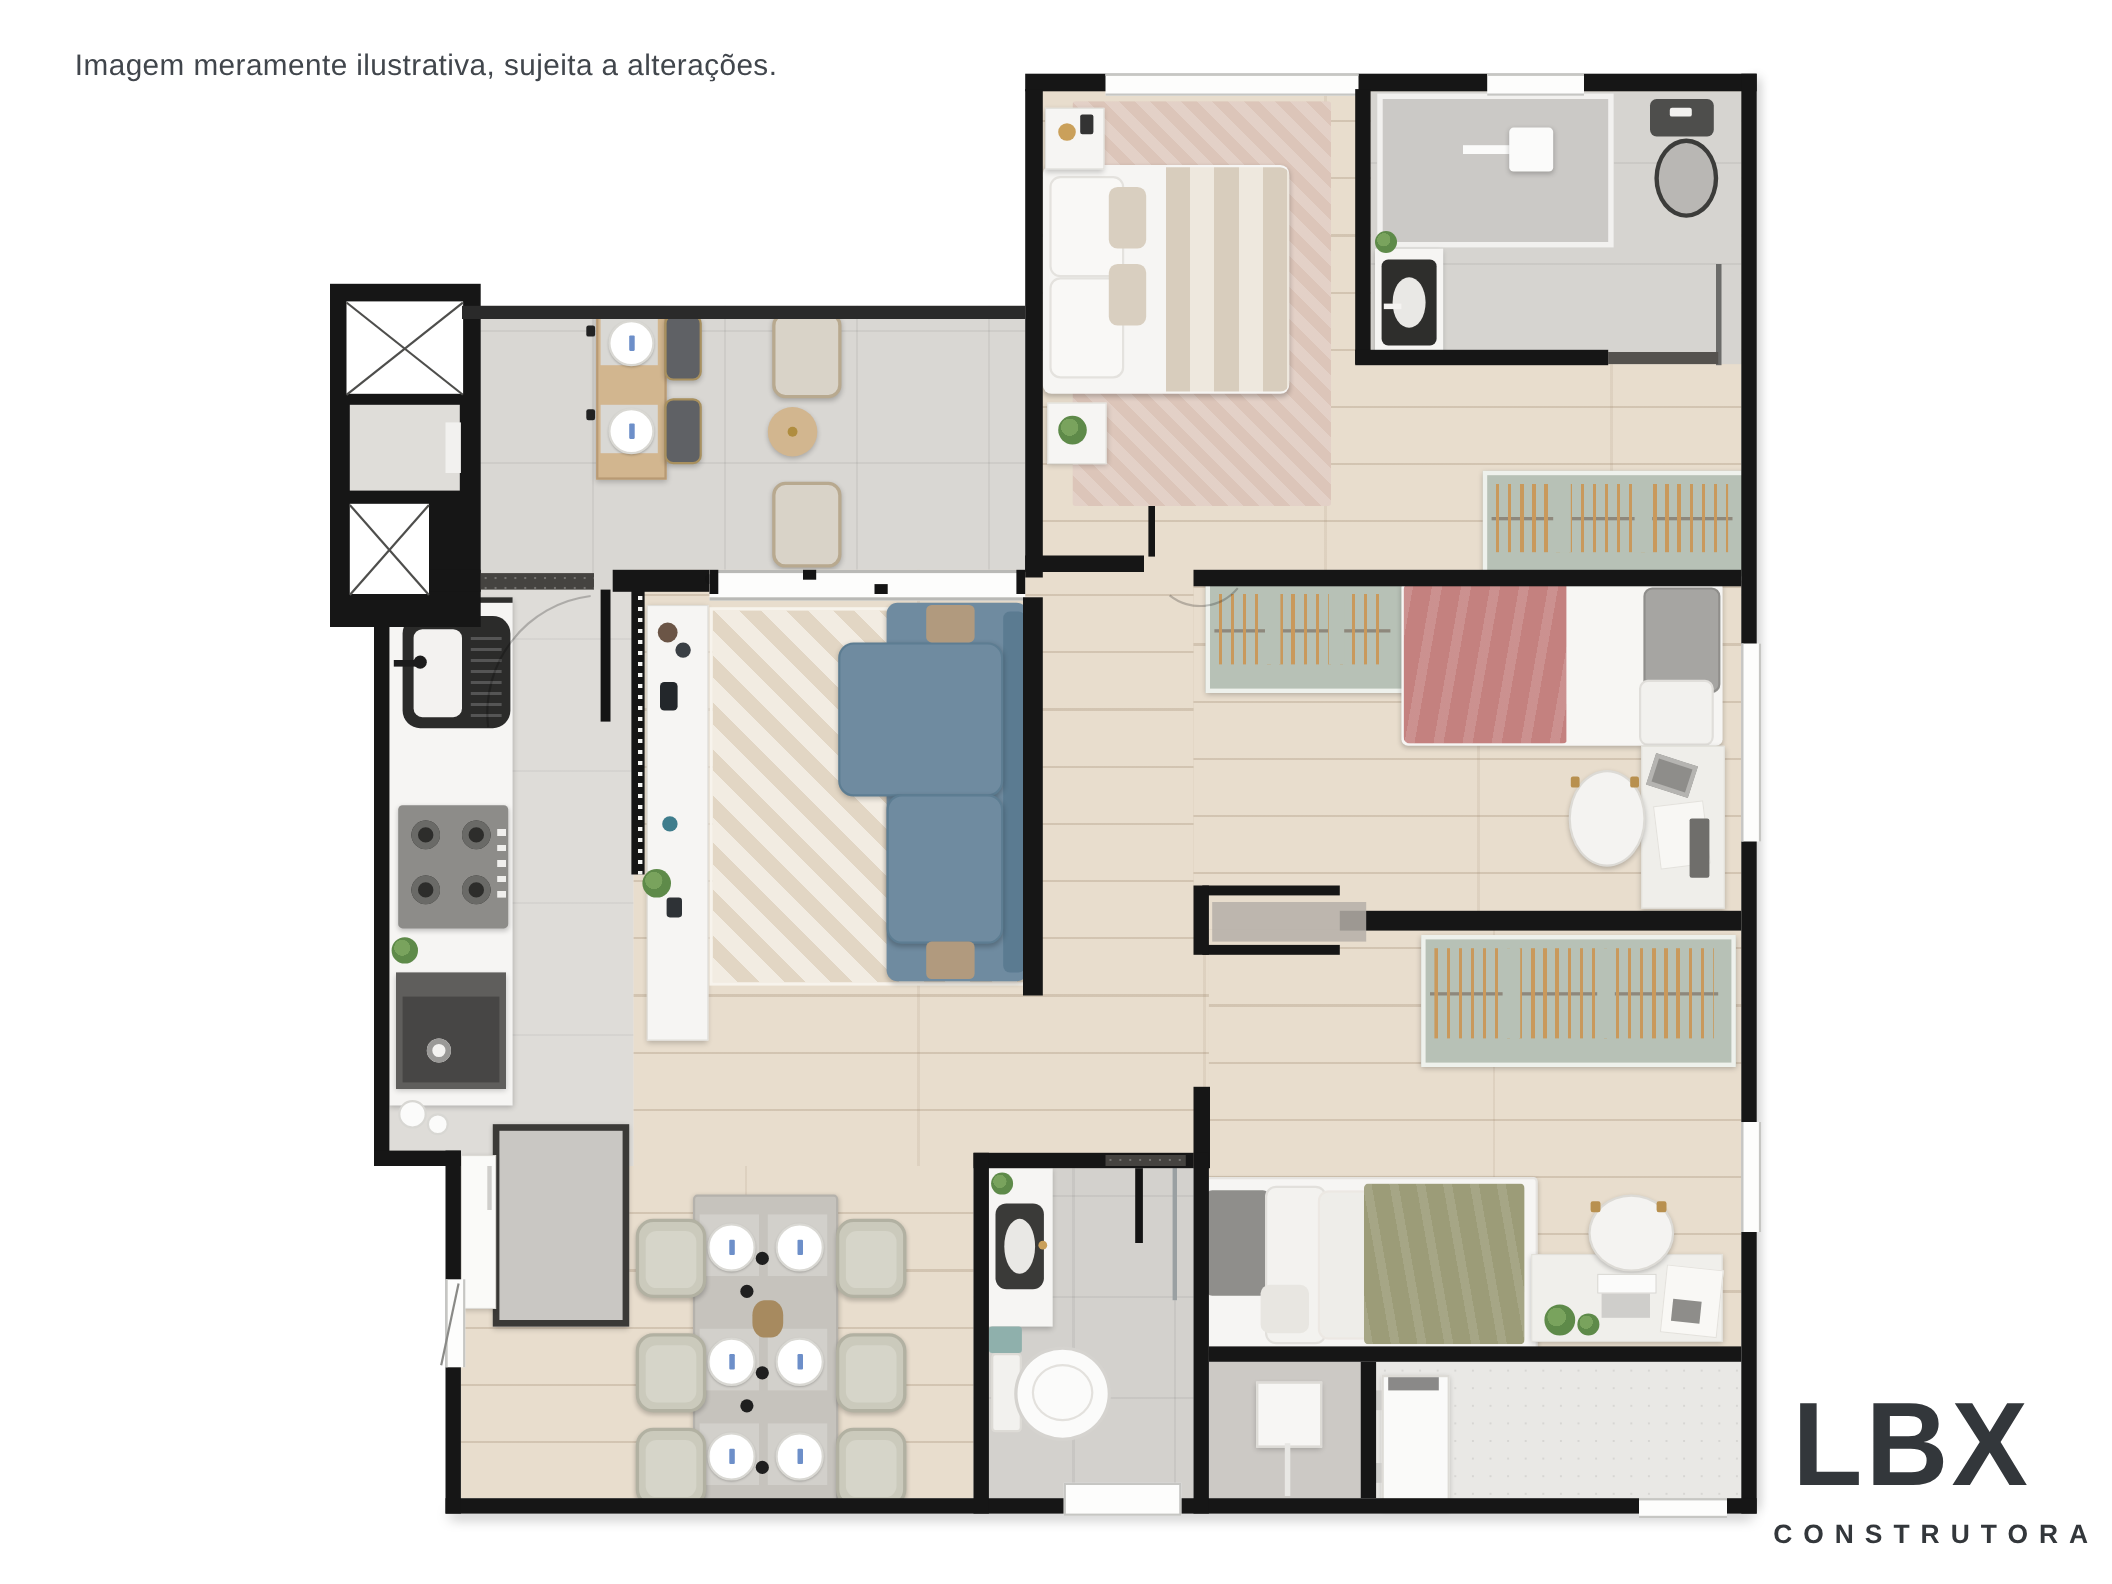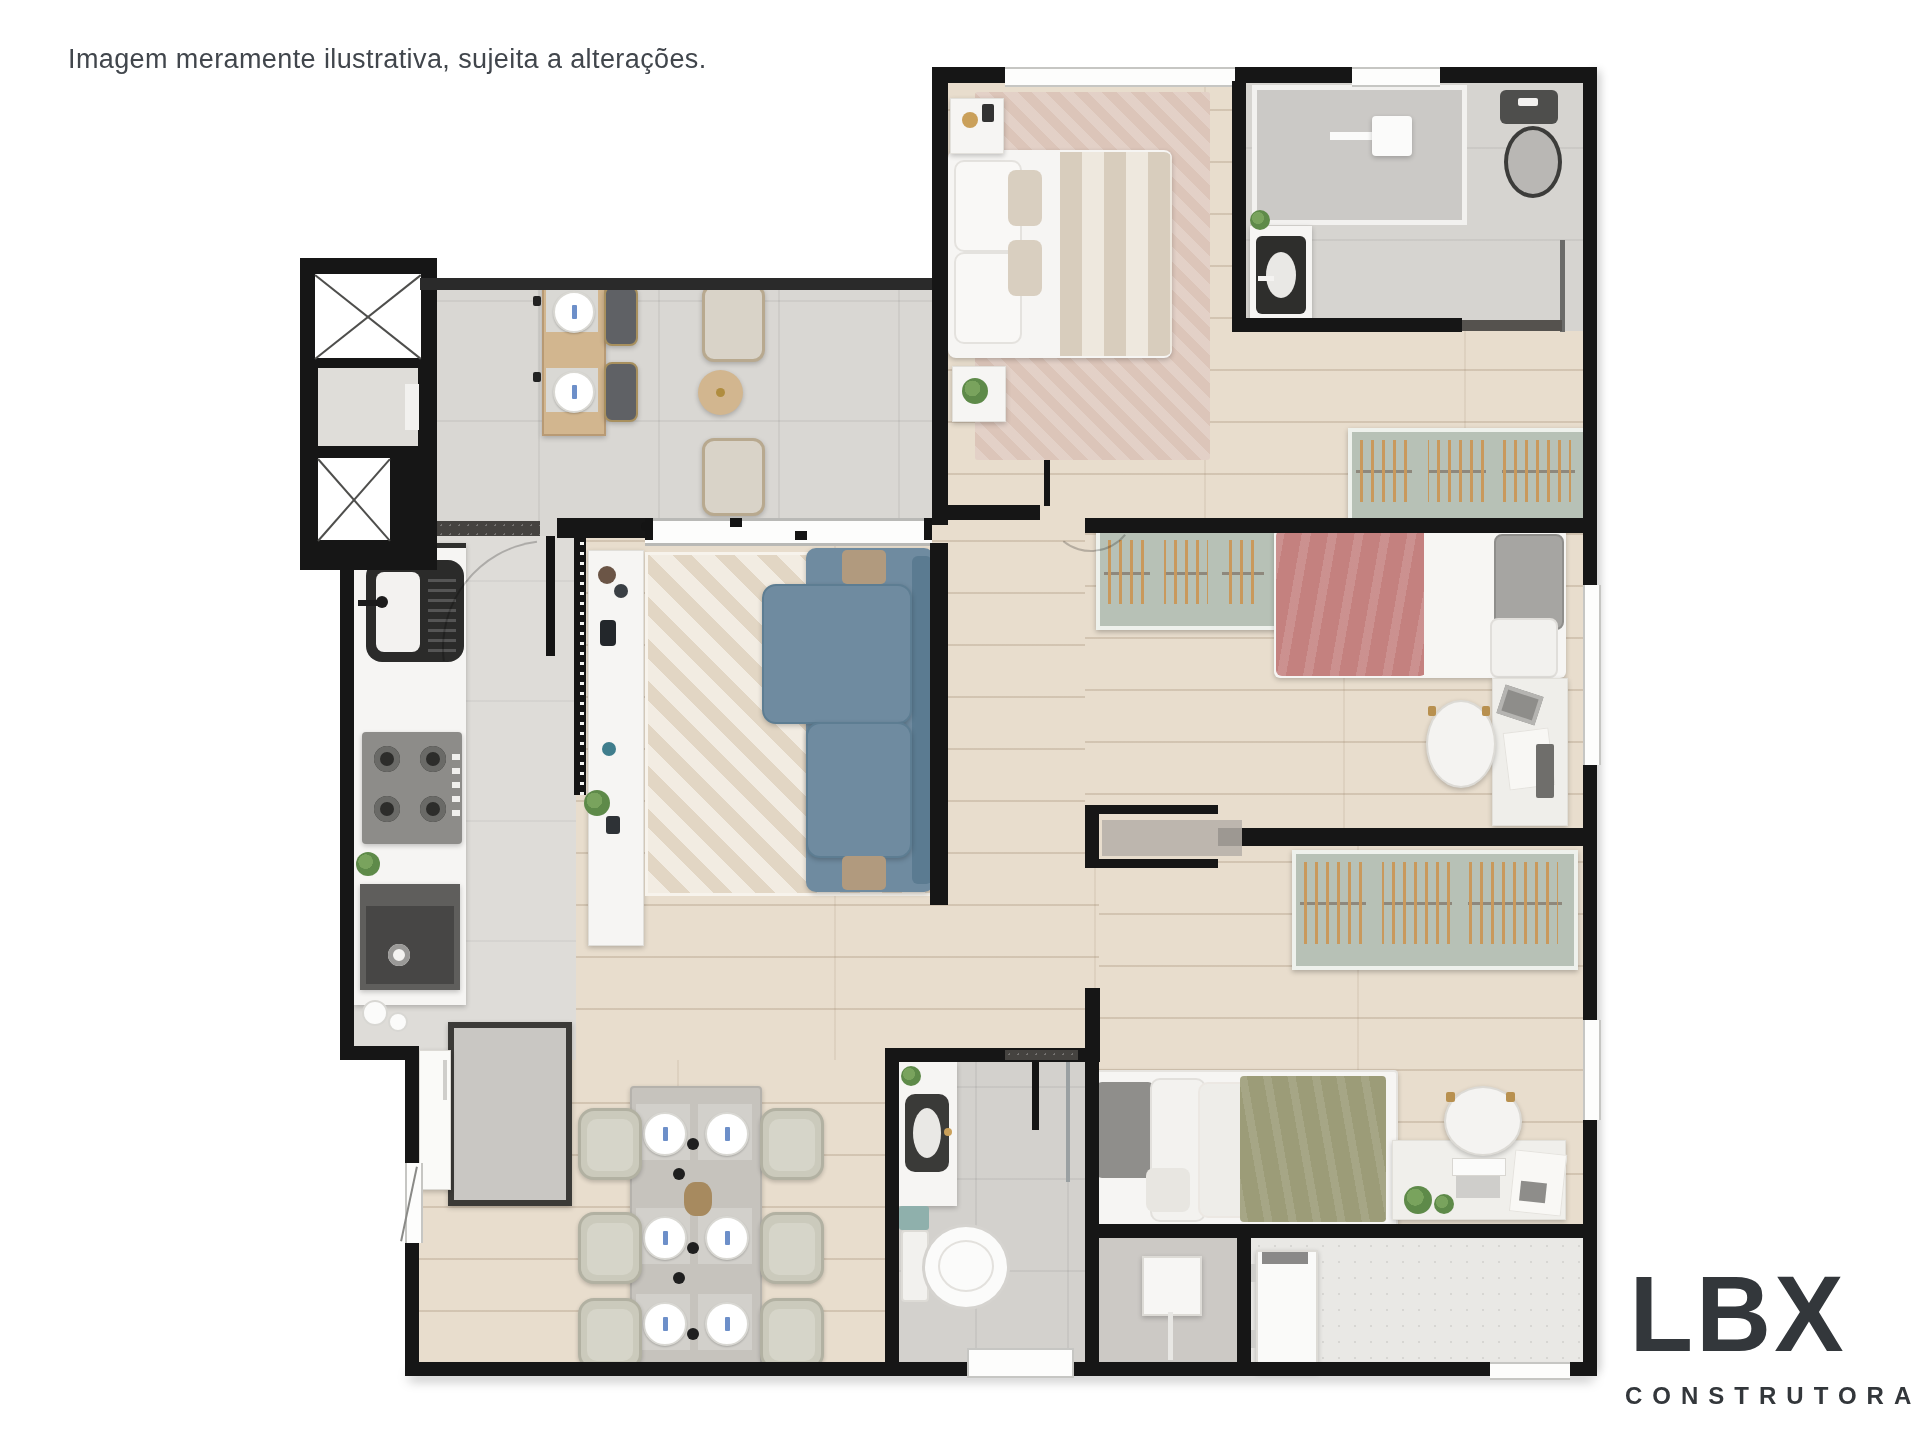"CONSTRUTORA" #logo .sub { margin-left: 17px -> 4px }
